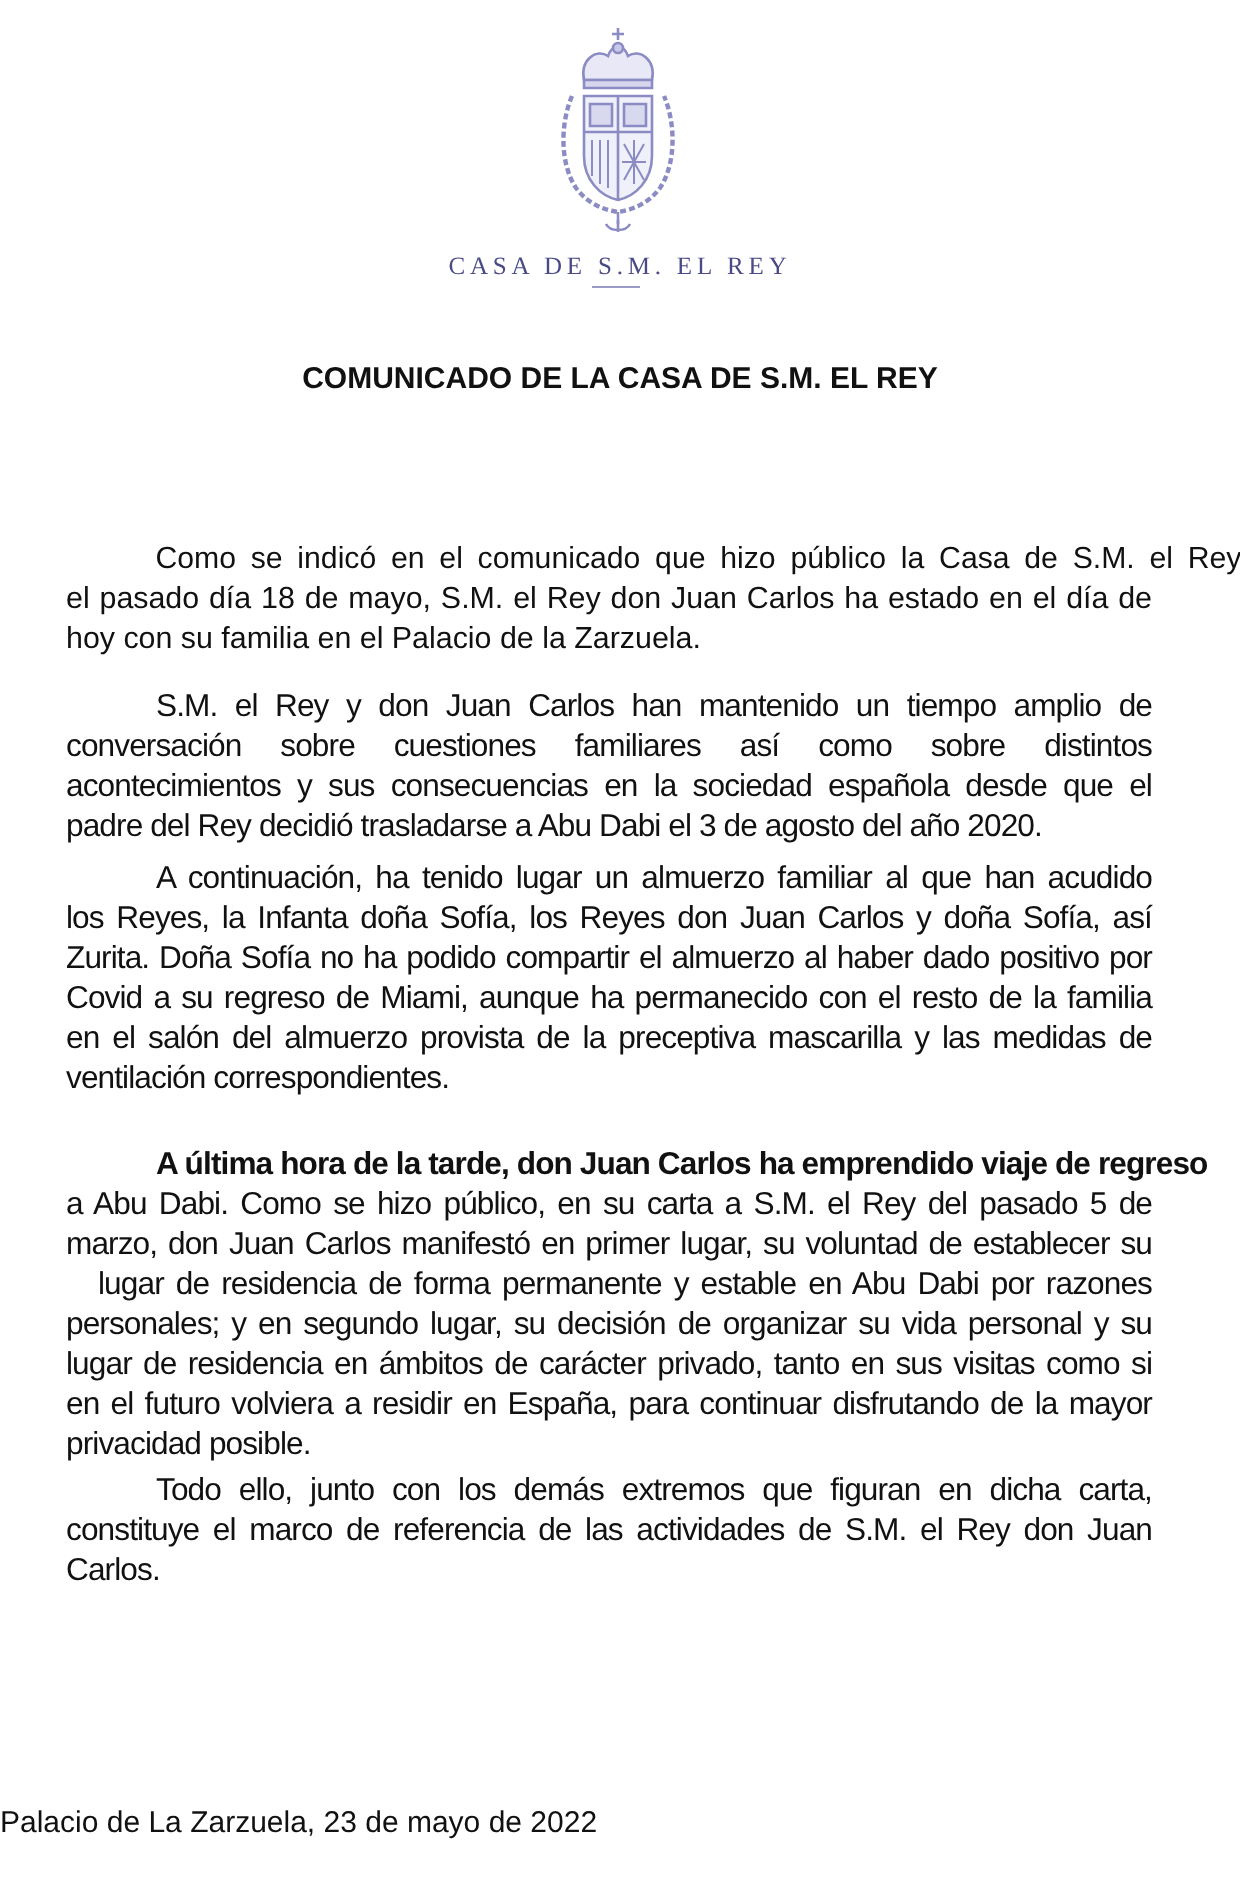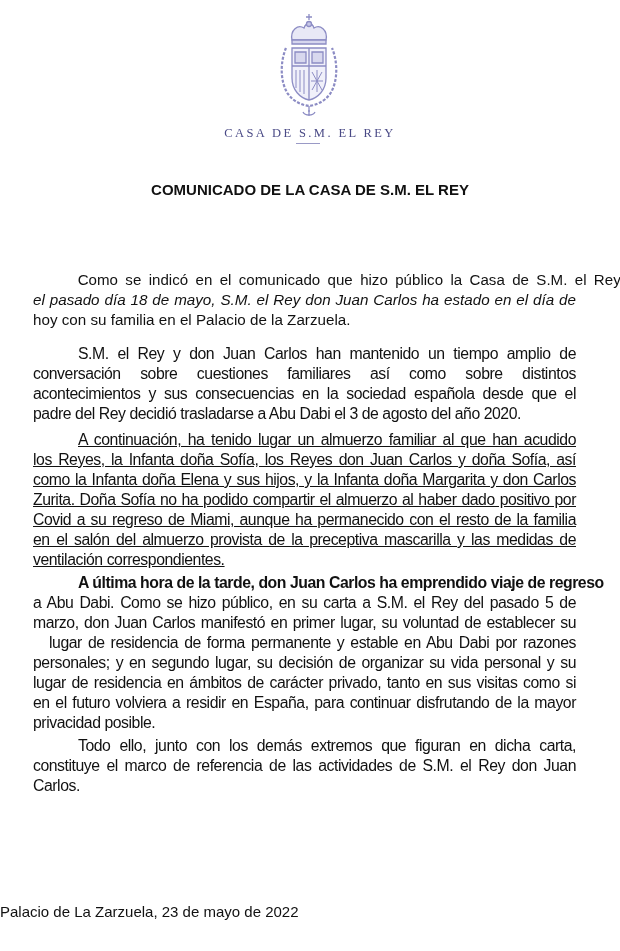"el pasado día 18 de" span.line { font-style: italic -> none }
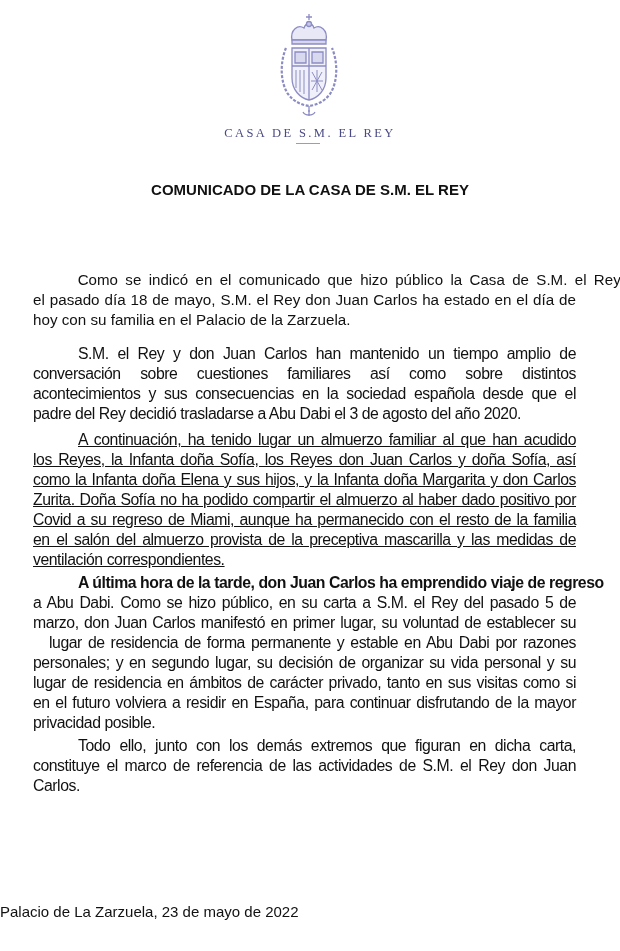"A continuación, ha tenido lugar" div.para { text-decoration: underline -> none }
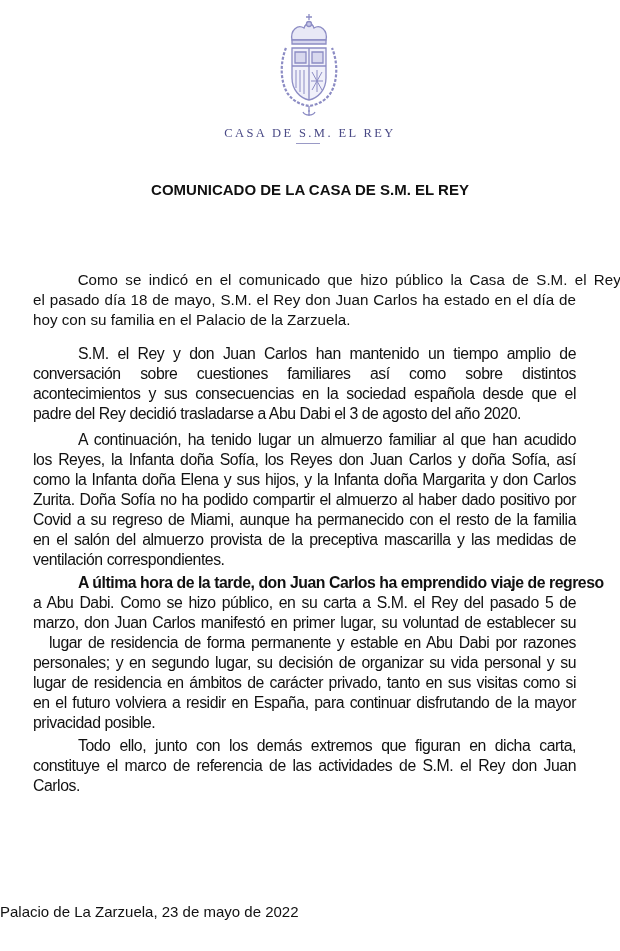"como la Infanta doña Elena" span.line { html: <span>como la Infanta doña Elena y sus hijos, y la Infanta doña Margarita y don Carlos</span> -> none }
